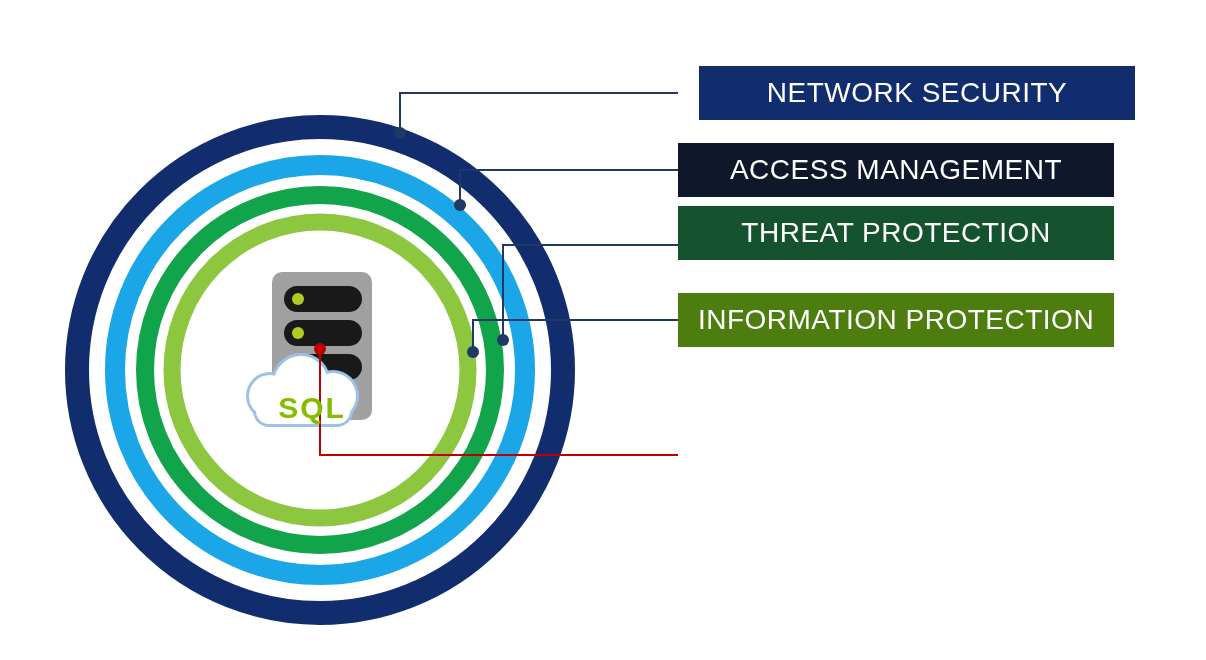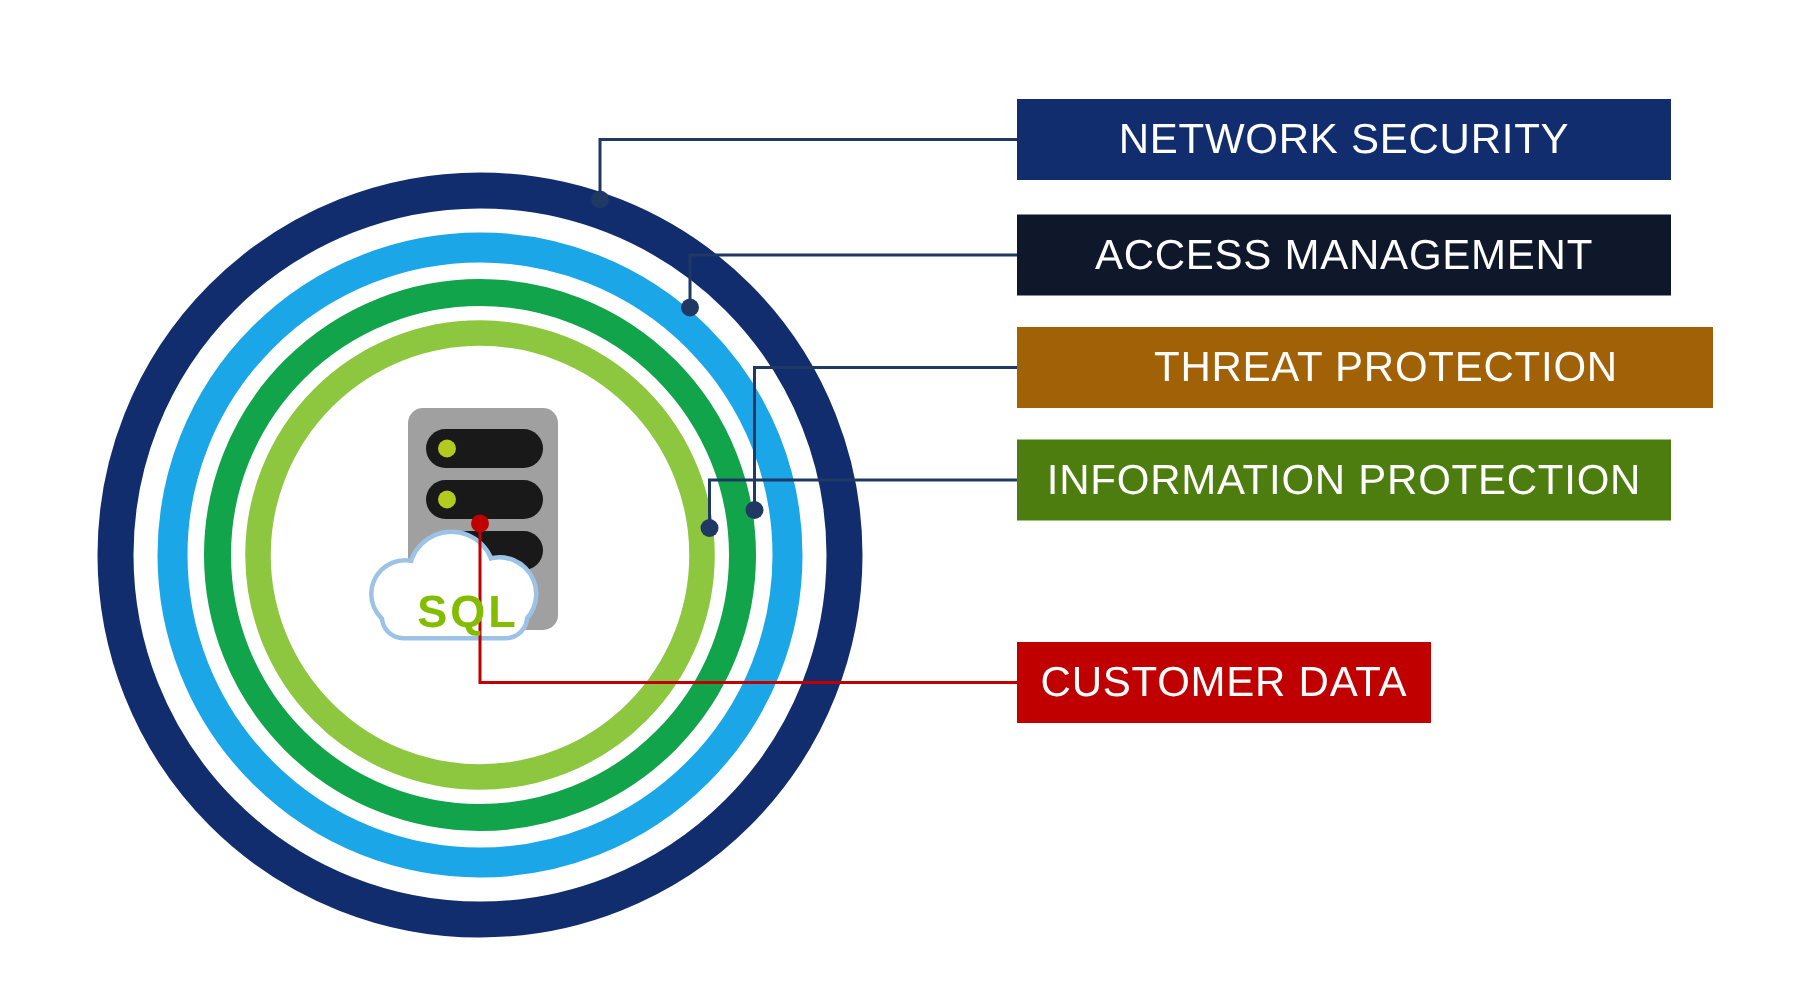"NETWORK SECURITY" .bar-network { margin-left: none -> 21px }
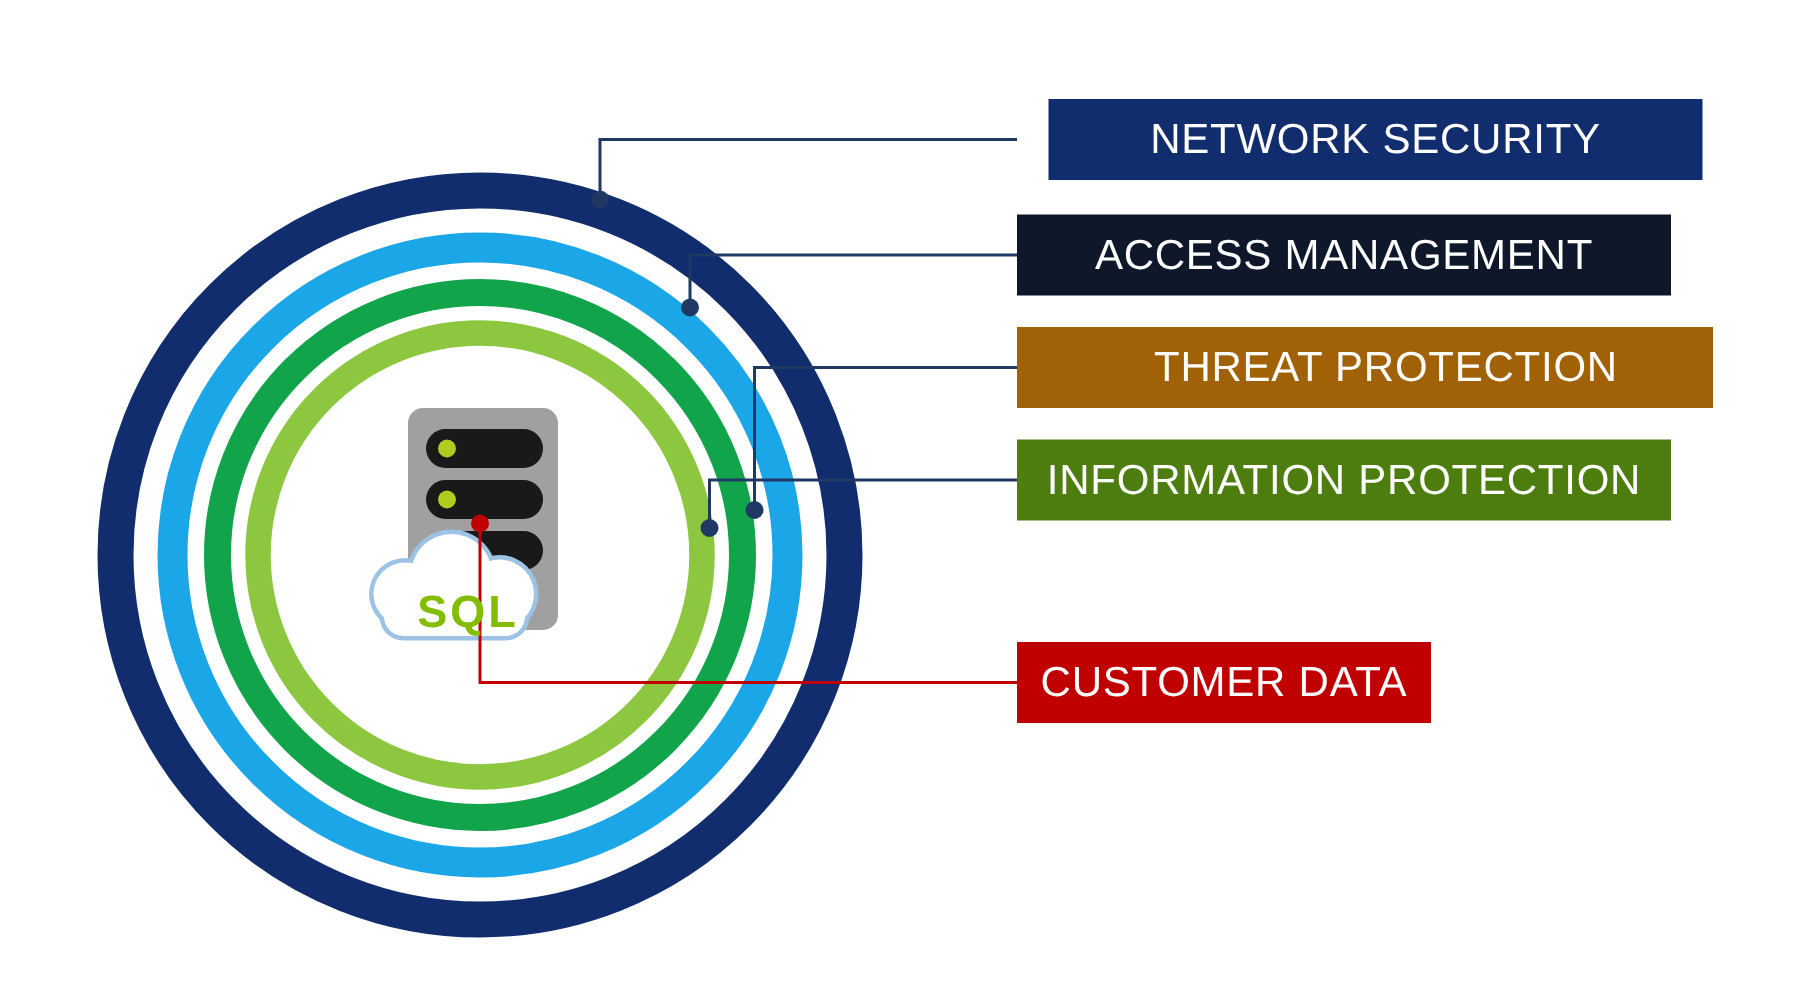"THREAT PROTECTION" .bar-threat { background: #a16207 -> #14532d; padding-left: 28px -> none; top: 218px -> 206px }
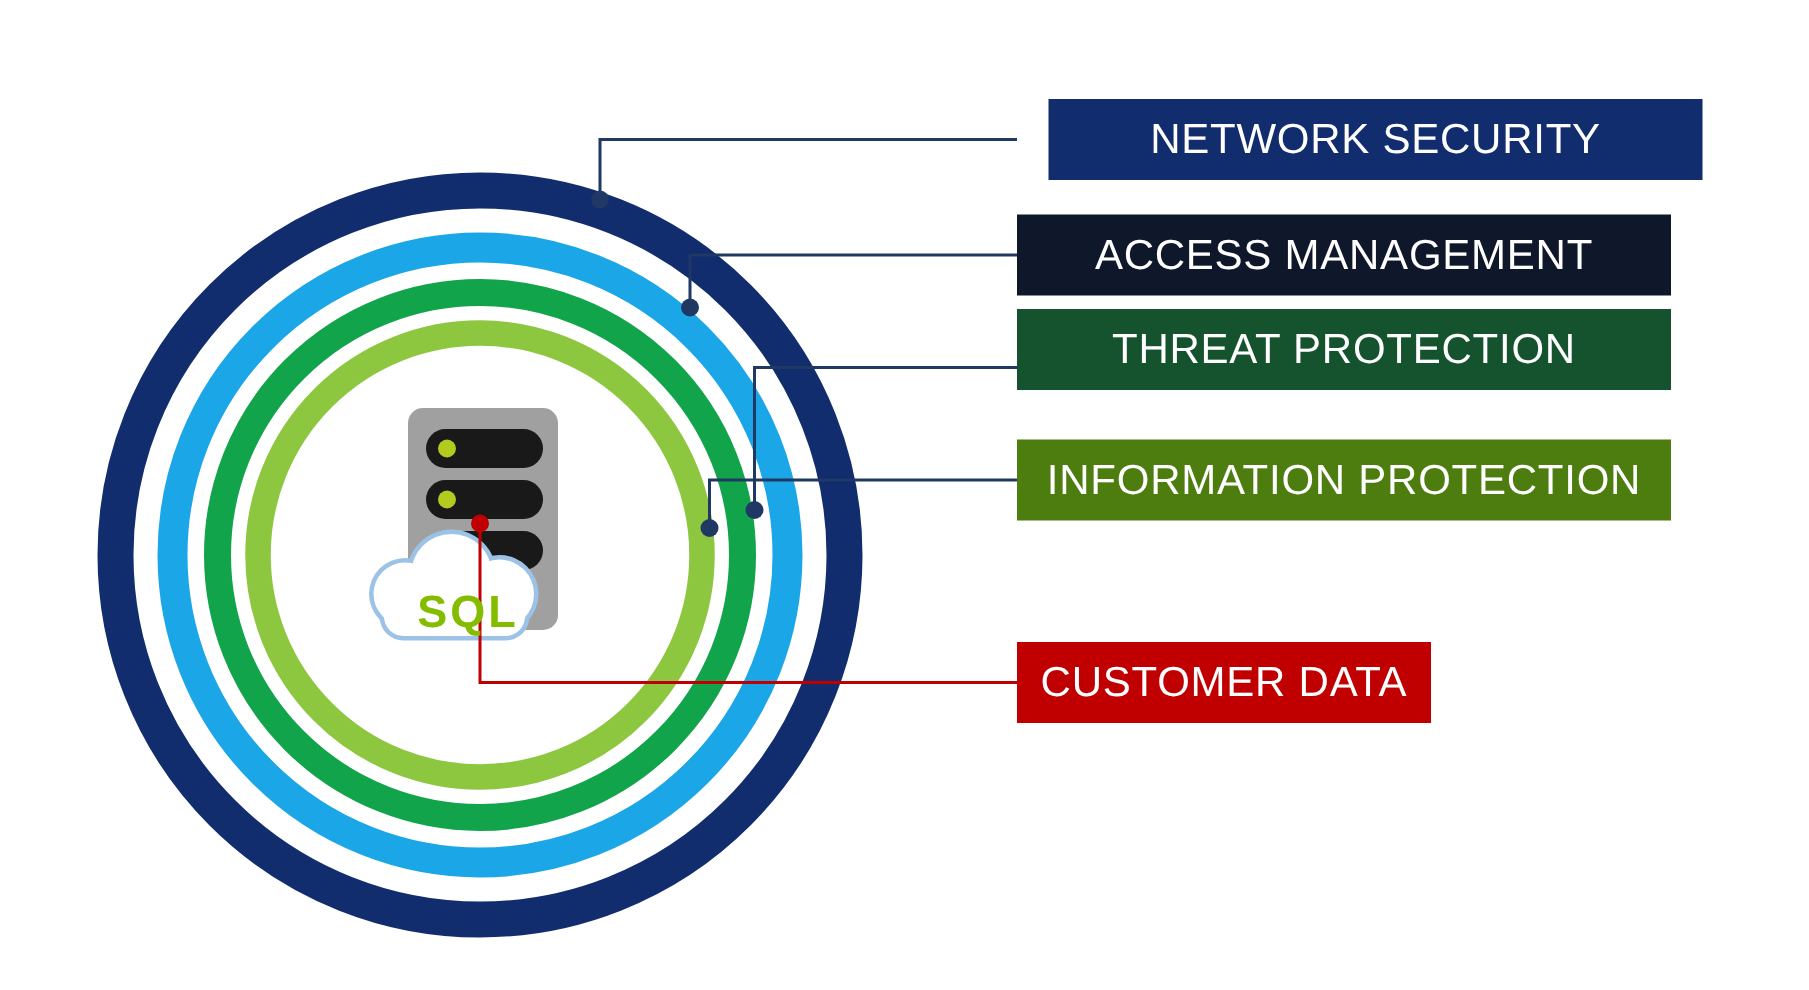"CUSTOMER DATA" div.bar { html: <div> <span>CUSTOMER DATA</span> </div> -> none }
